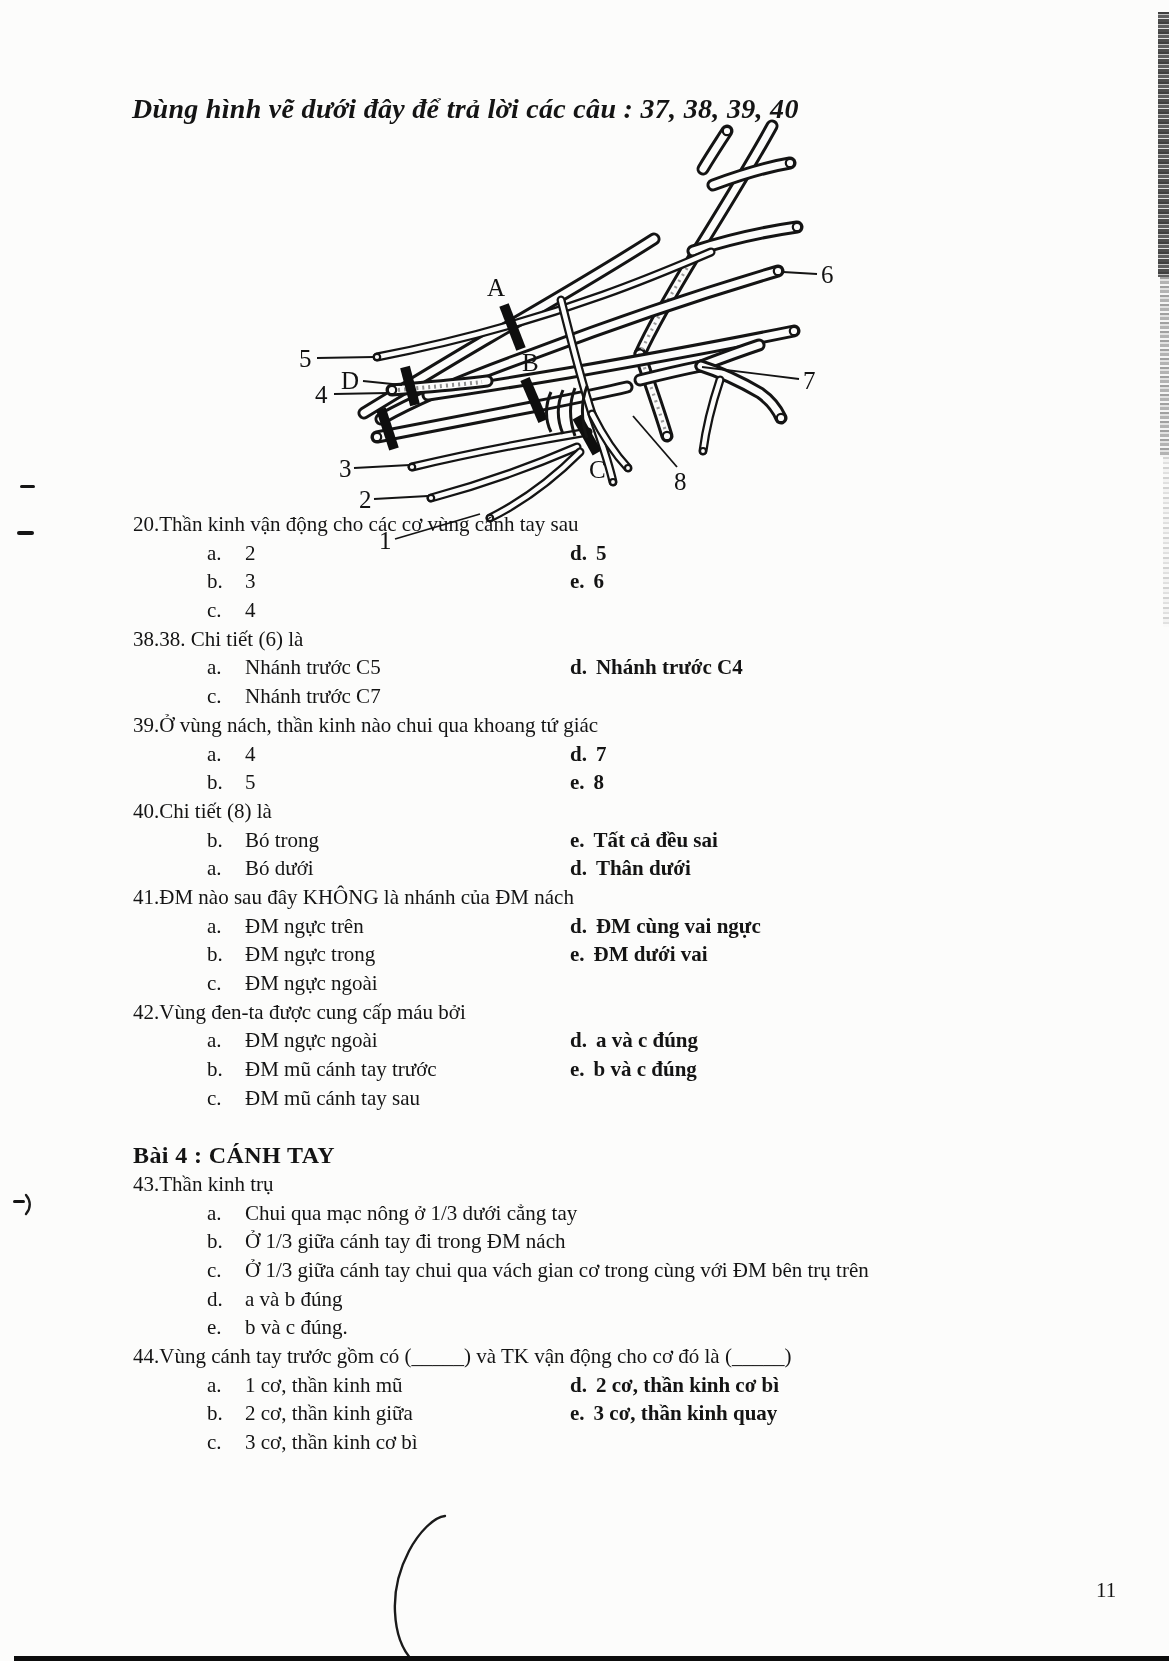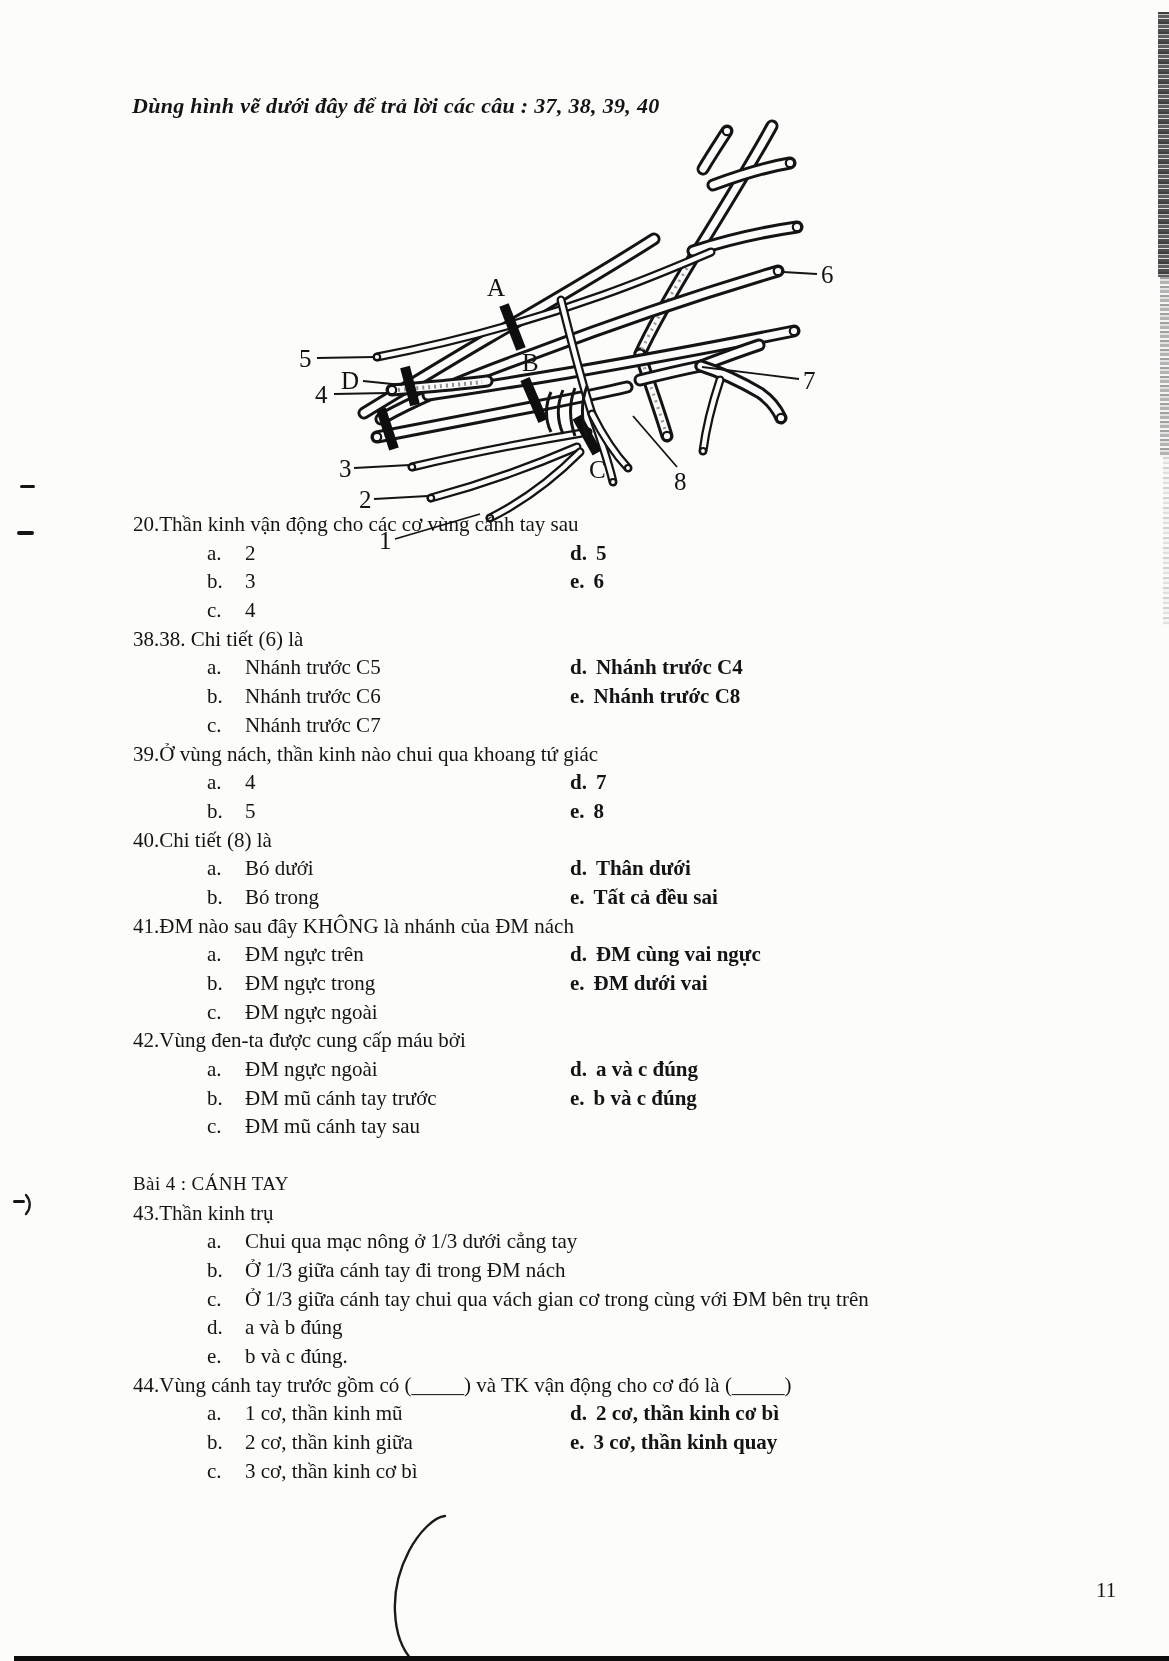"Dùng hình vẽ dưới đây" .instruction { font-size: 22px -> 28px }
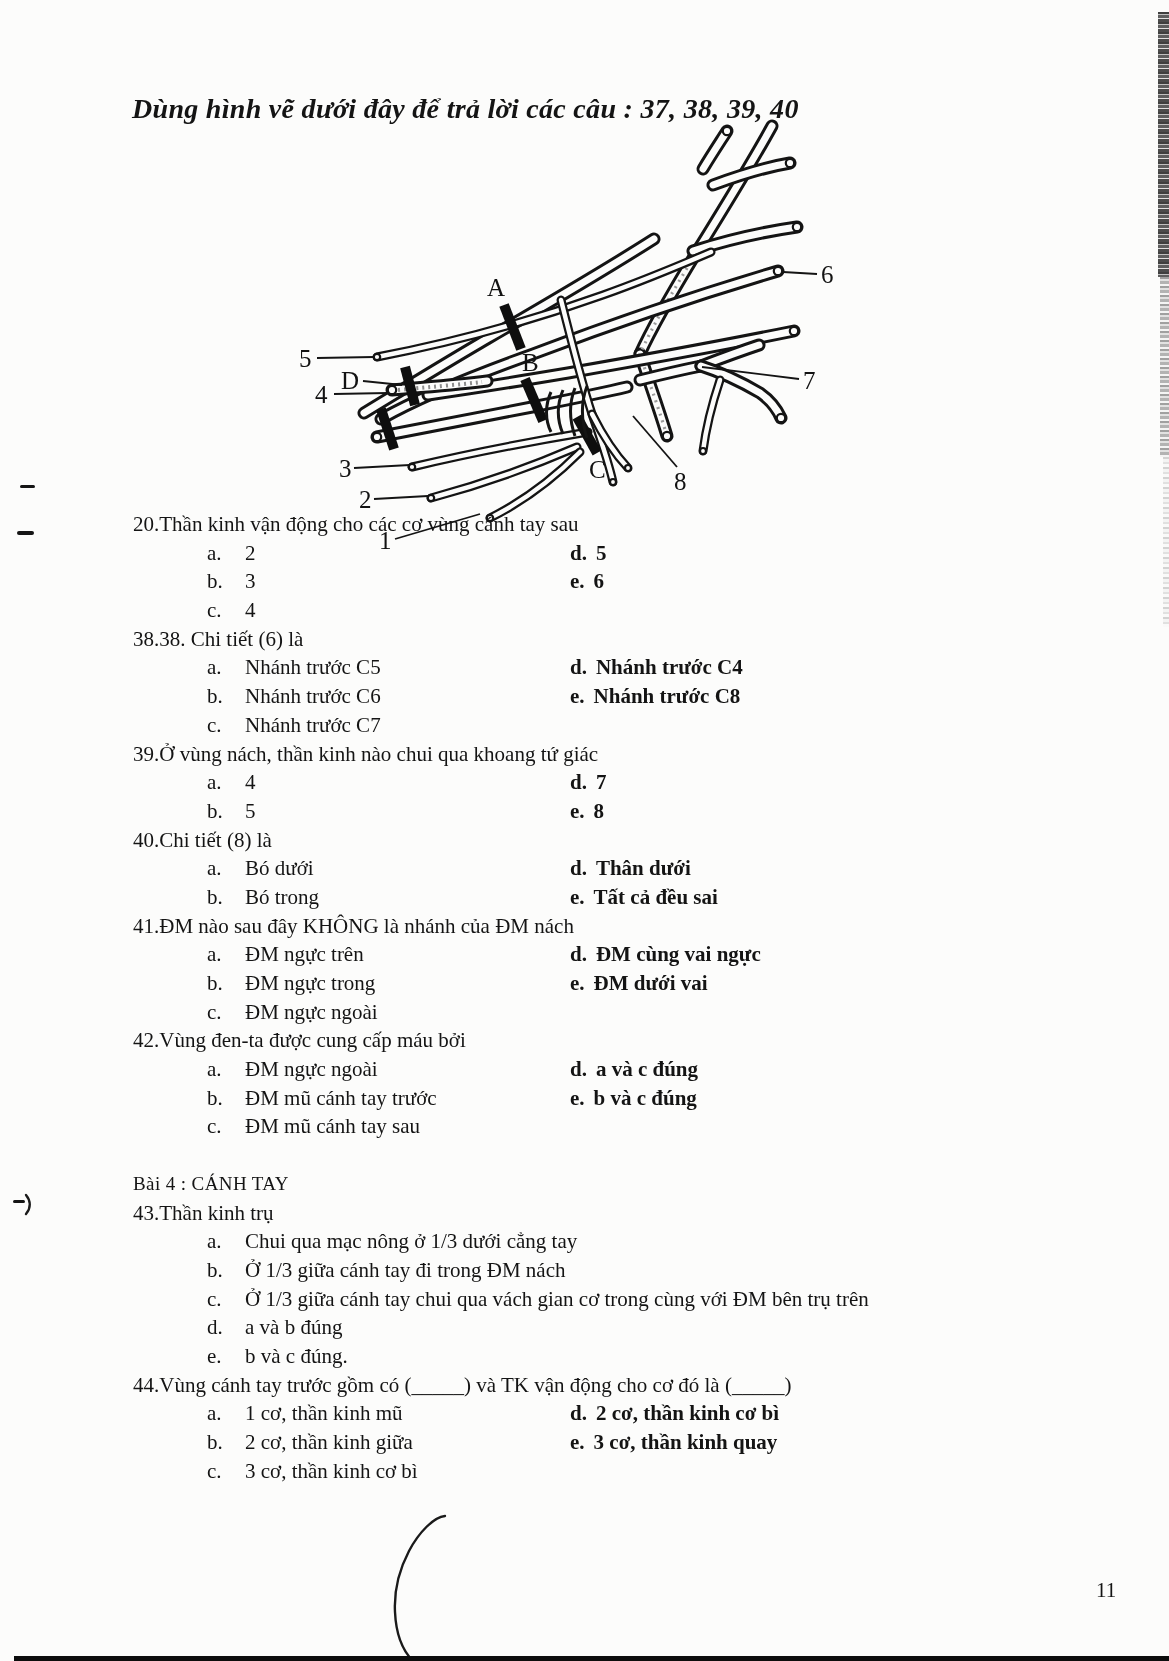"b. Nhánh trước C6" div.row { html: <div><span>b.</span><span>Nhánh trước C6</span><span><span>e.</span><span>Nhánh trước C8</span></span></div> -> none }
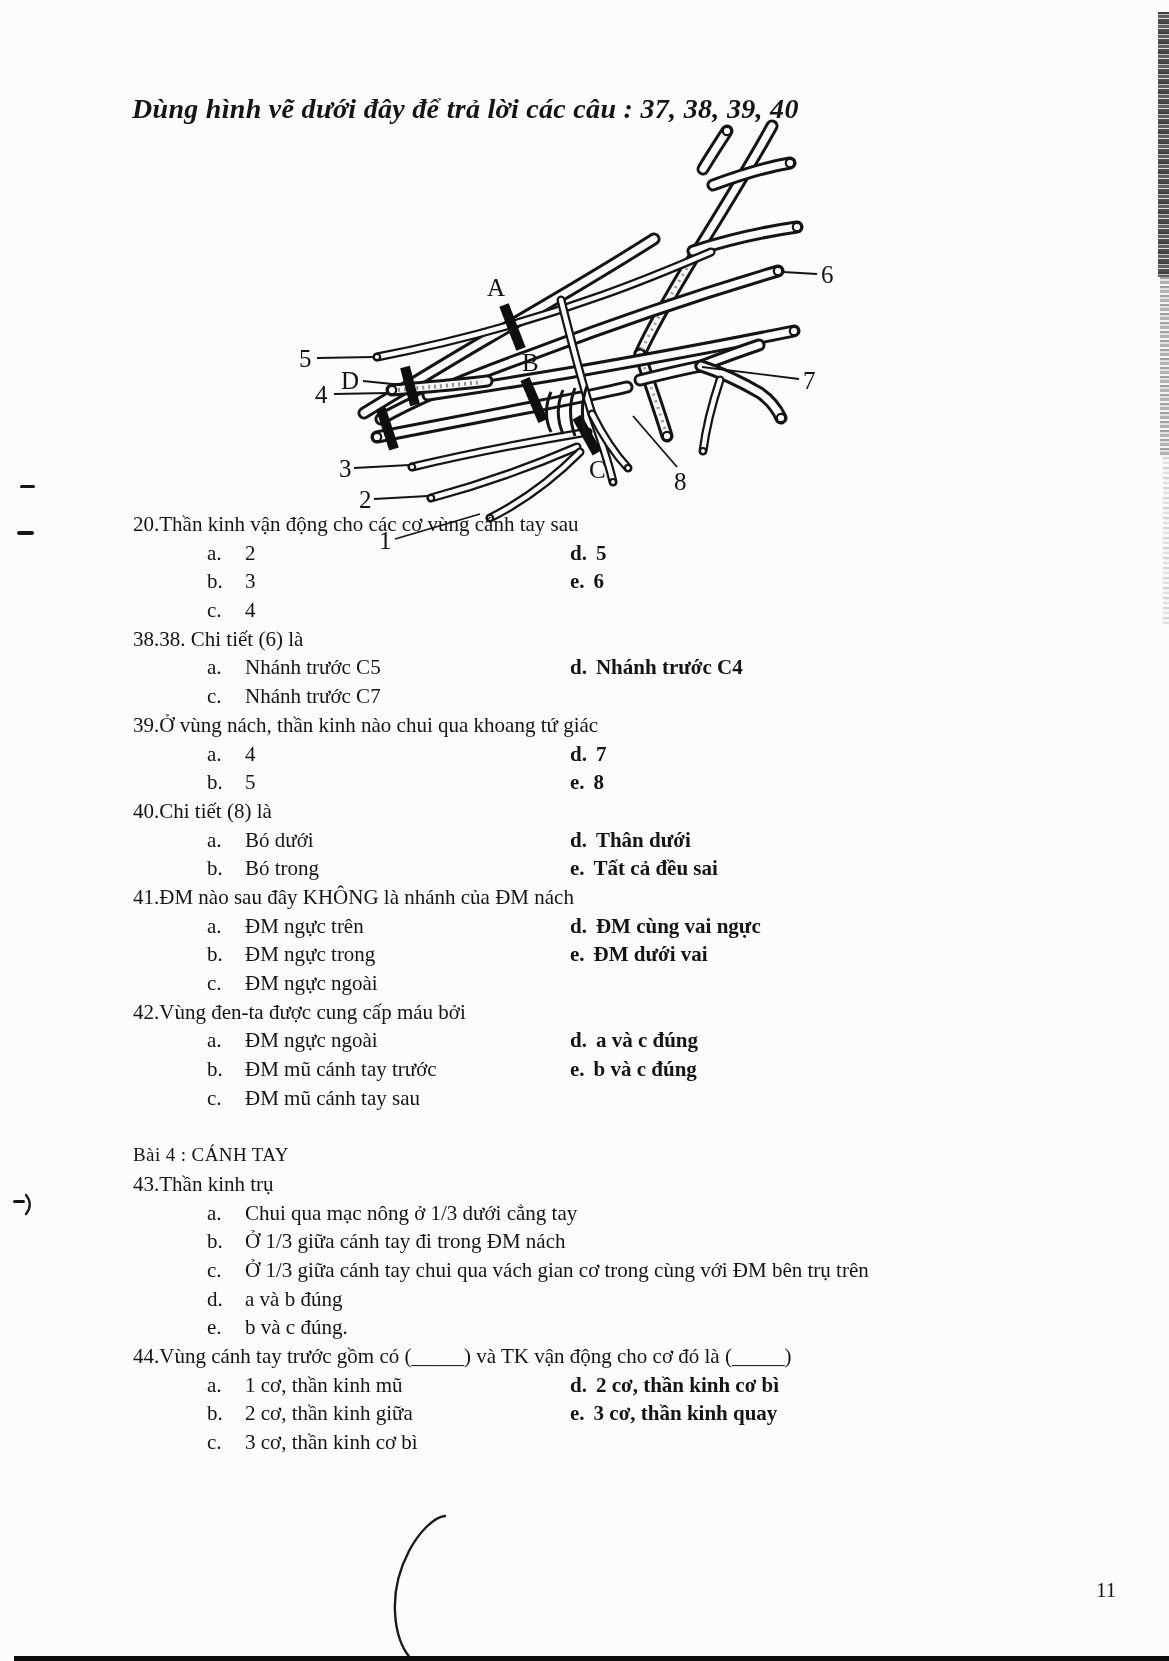"a. Bó dưới" div.row { order: before "b. Bó trong" -> after "b. Bó trong" }
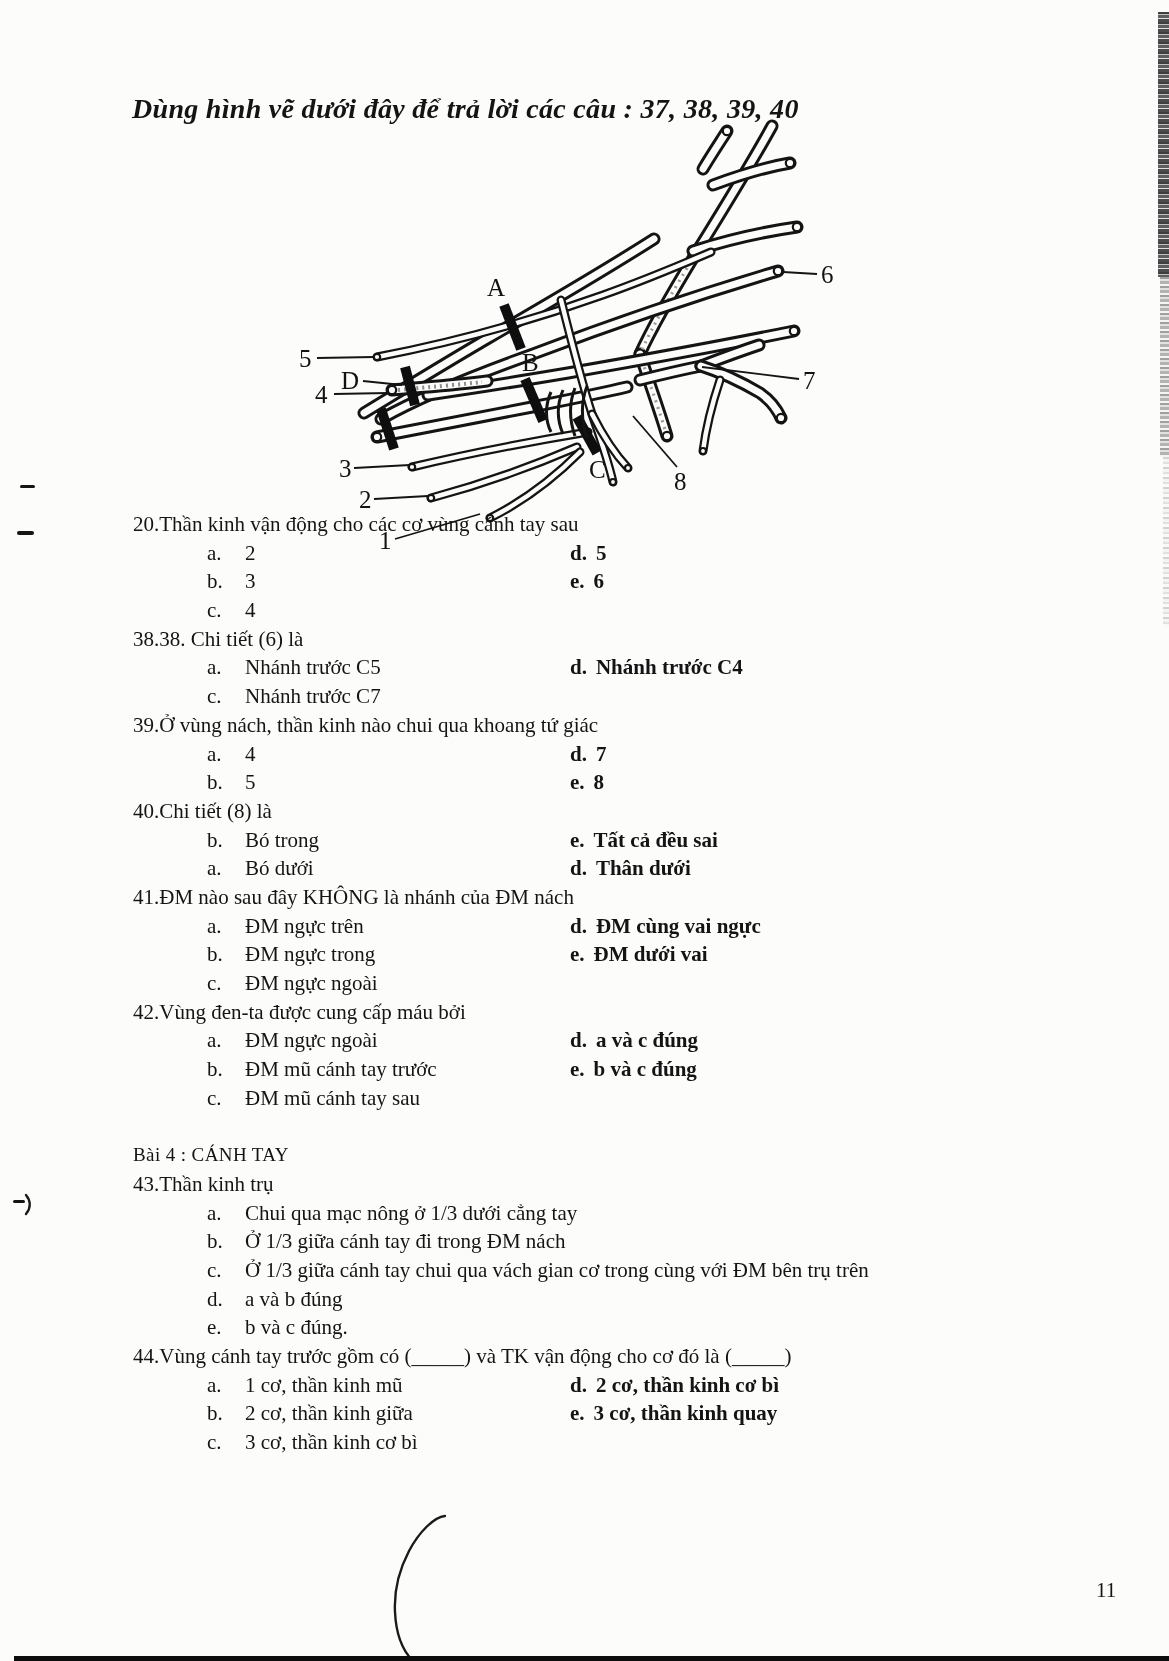"Bài 4 : CÁNH TAY" #questions .heading { font-size: 19px -> 24px; font-weight: normal -> bold }
